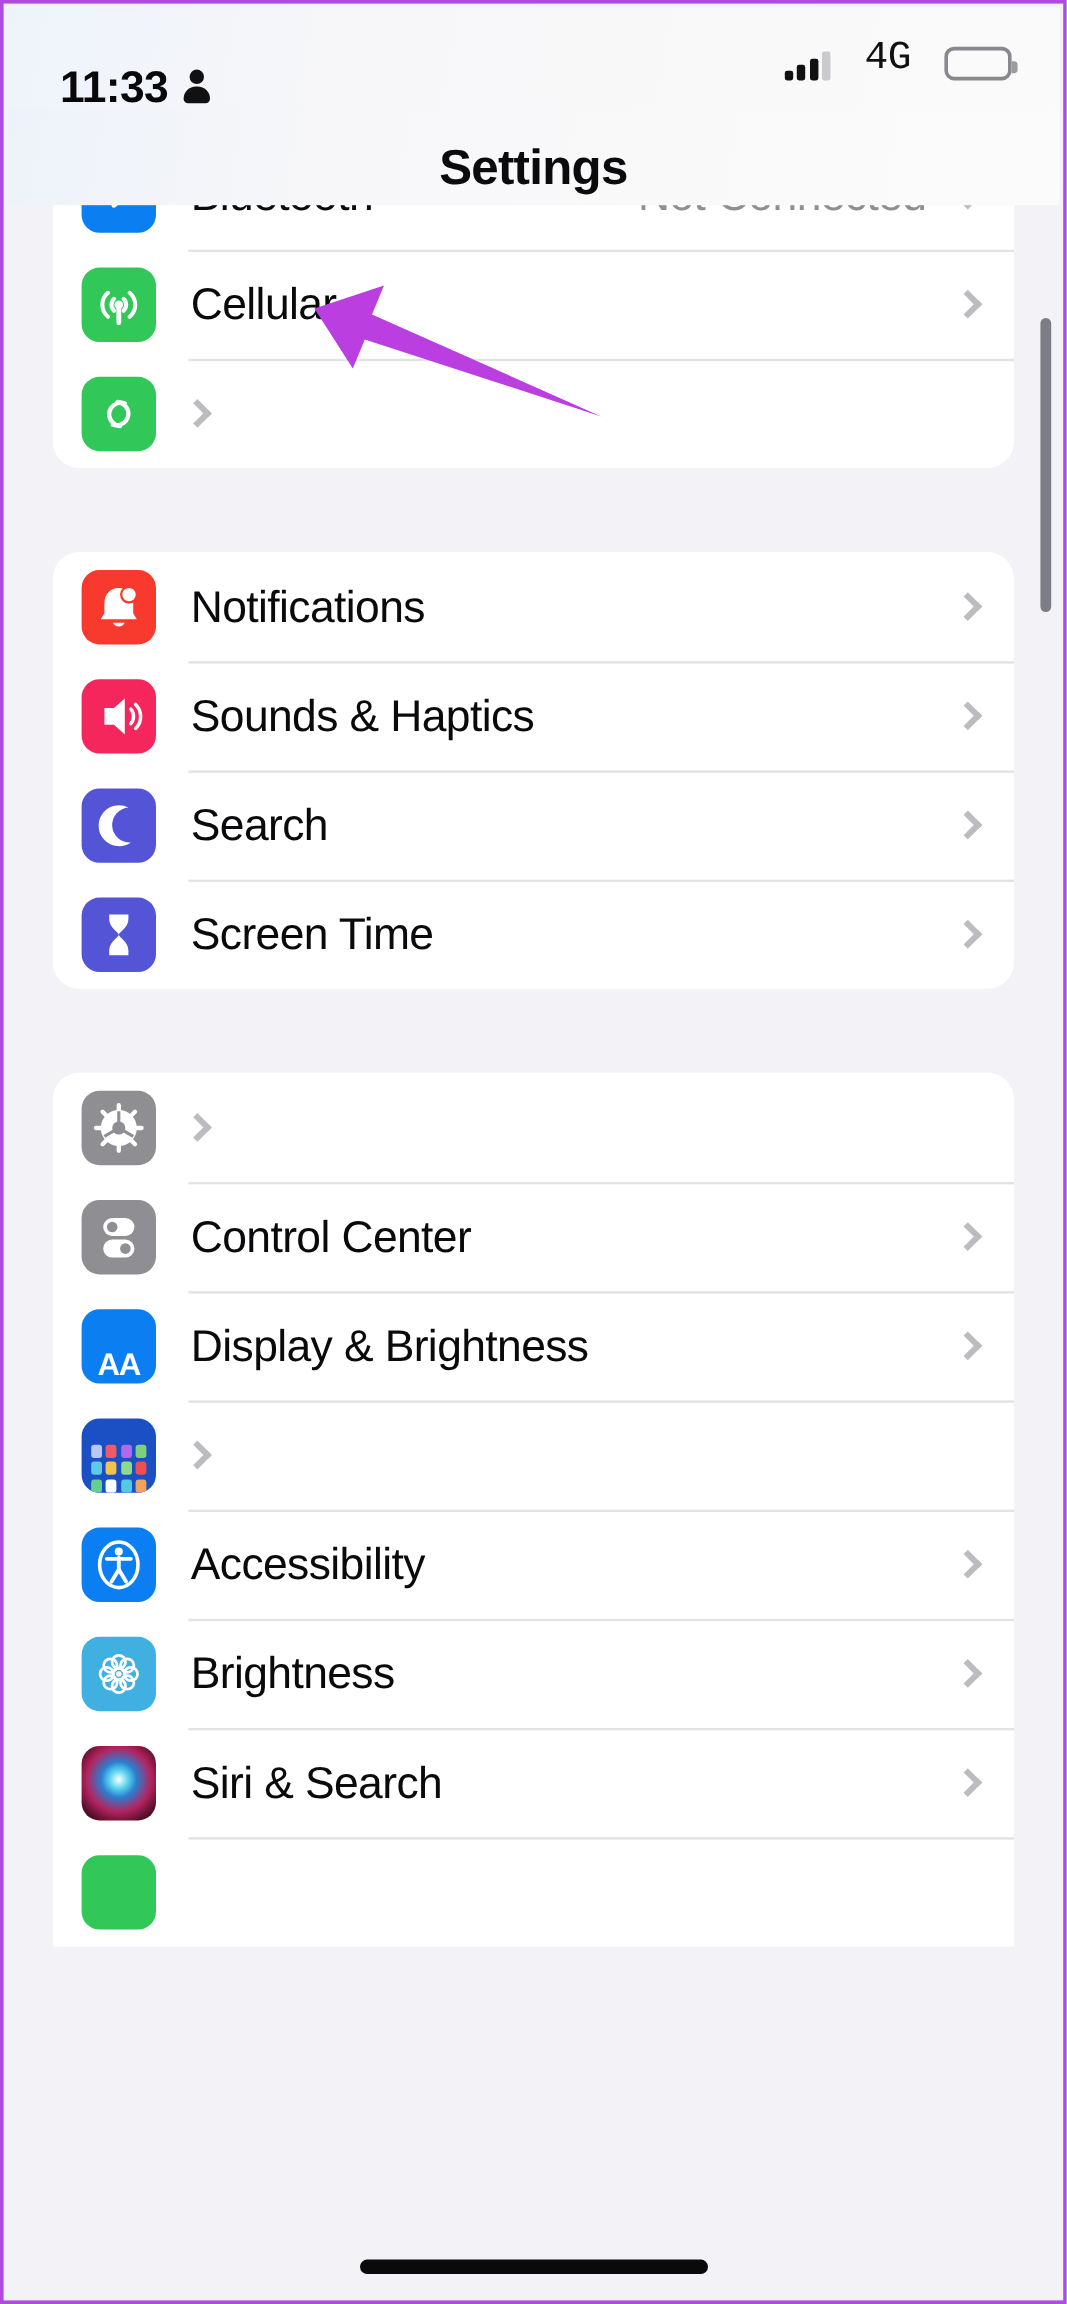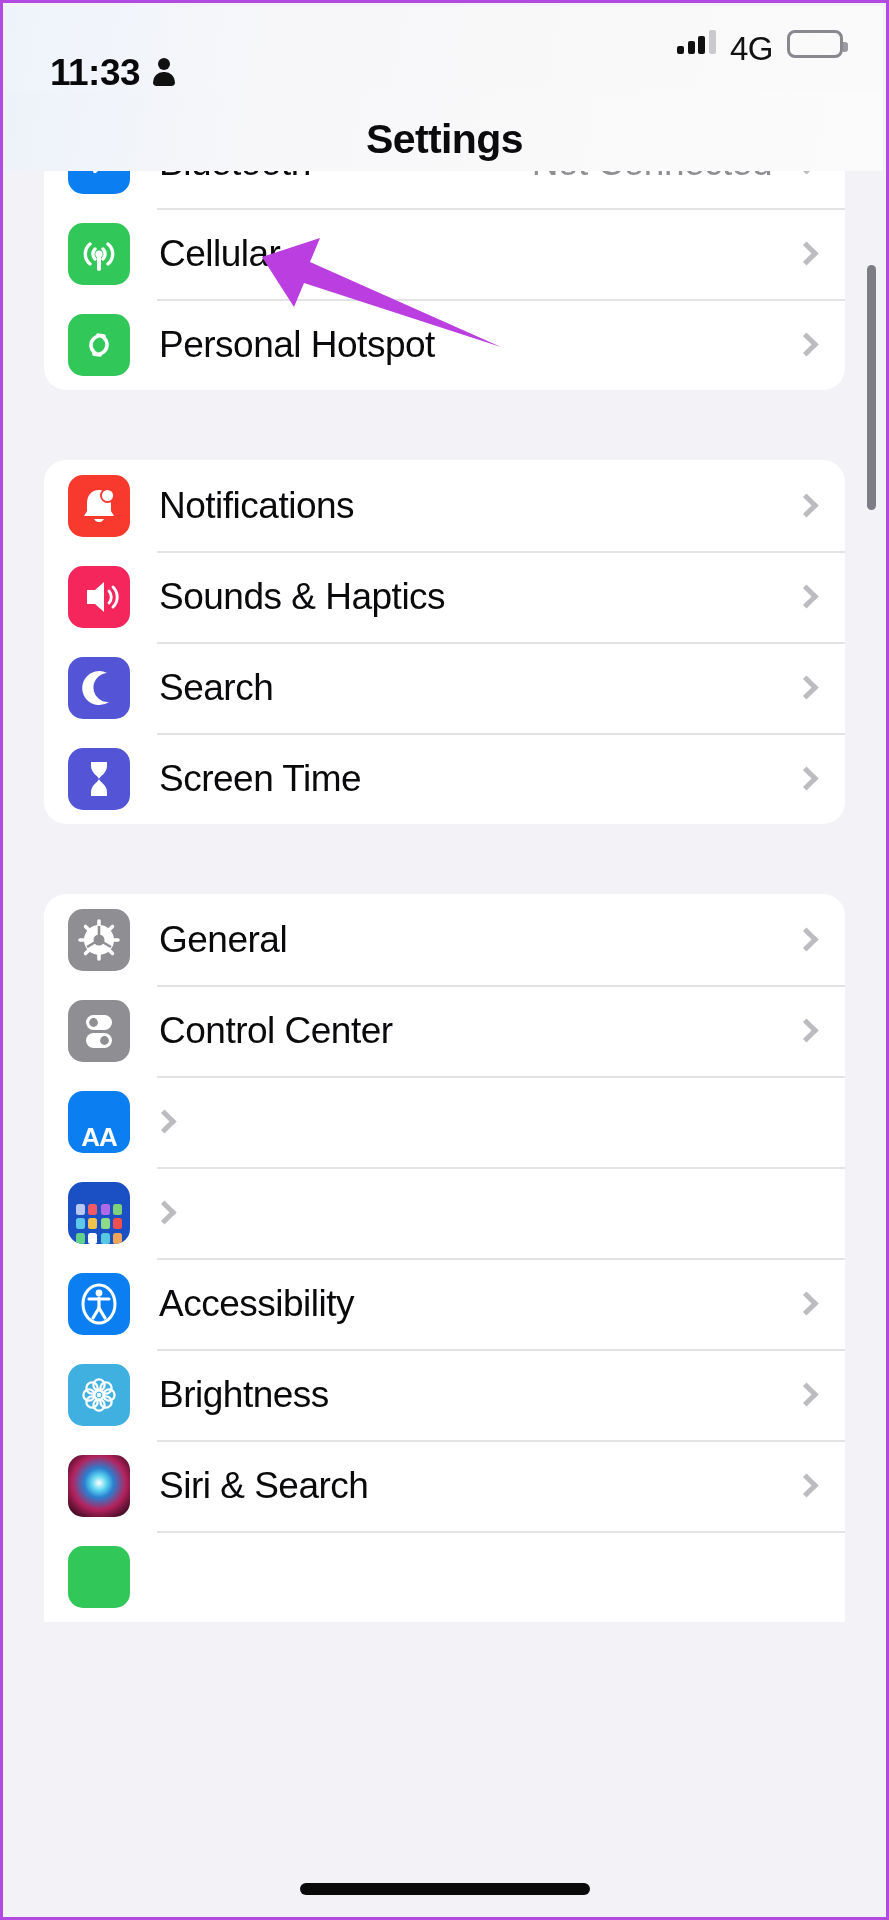"4G" .sb-right { align-items: flex-start -> flex-end; font-family: none -> Liberation Mono, monospace; gap: 14px -> 28px }
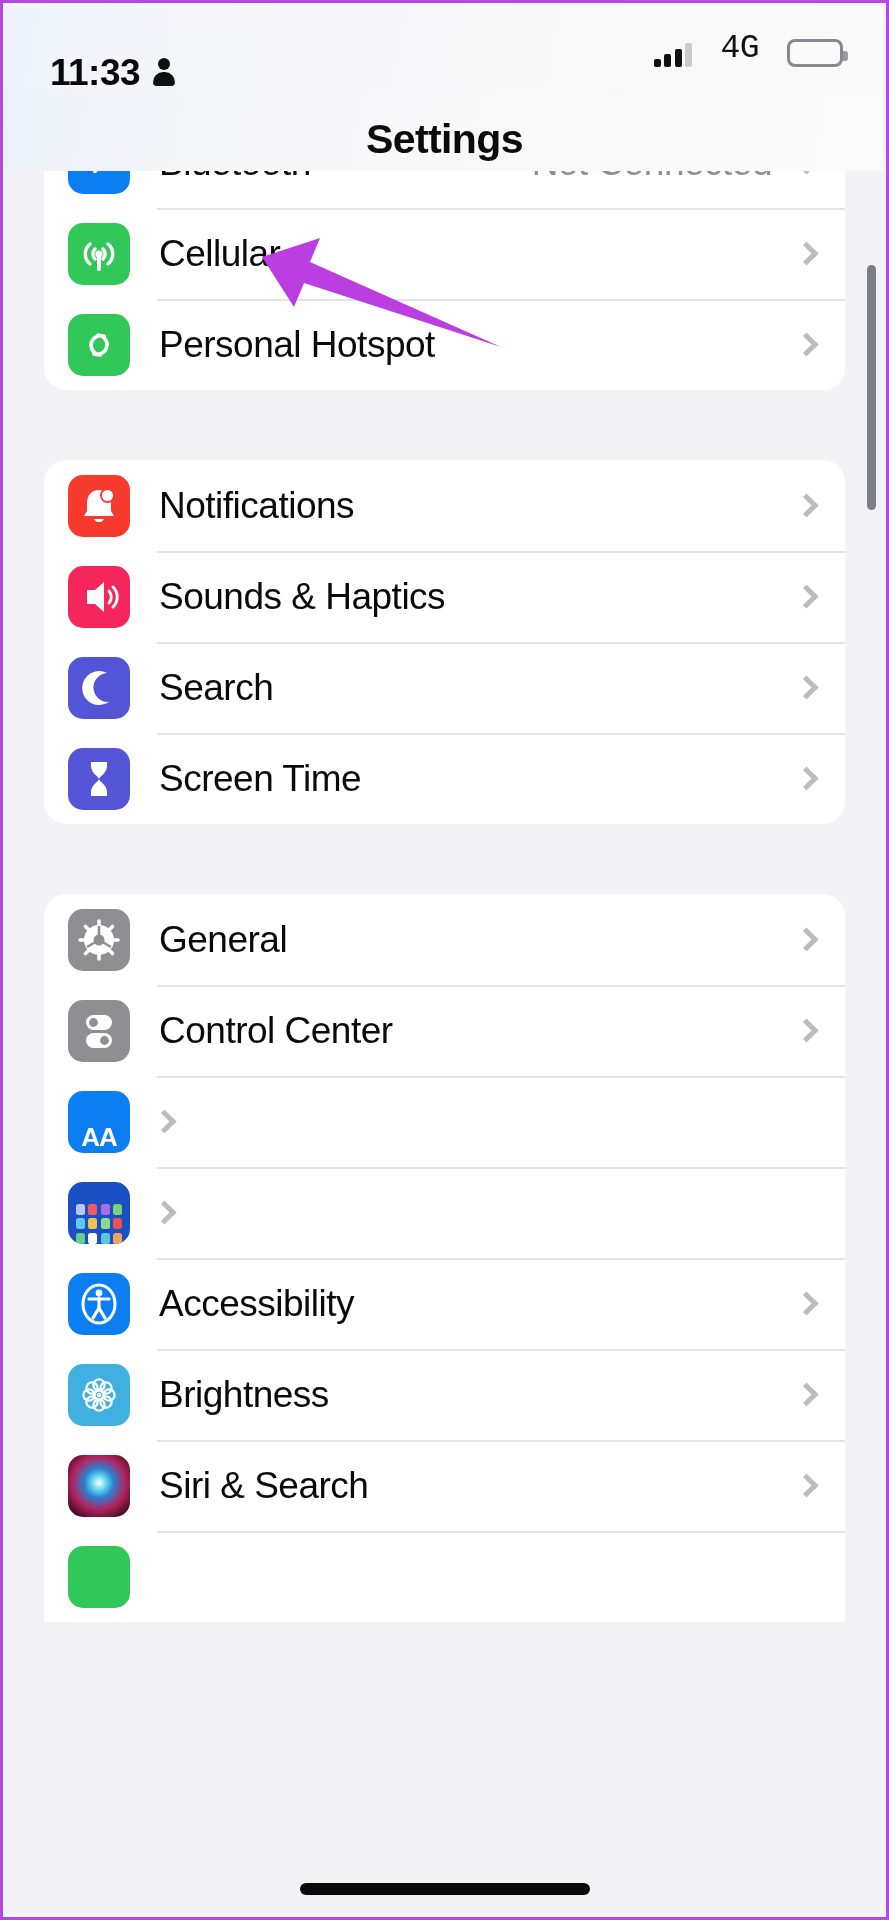"Personal Hotspot" span.label { html: <span>Personal Hotspot</span> -> none }
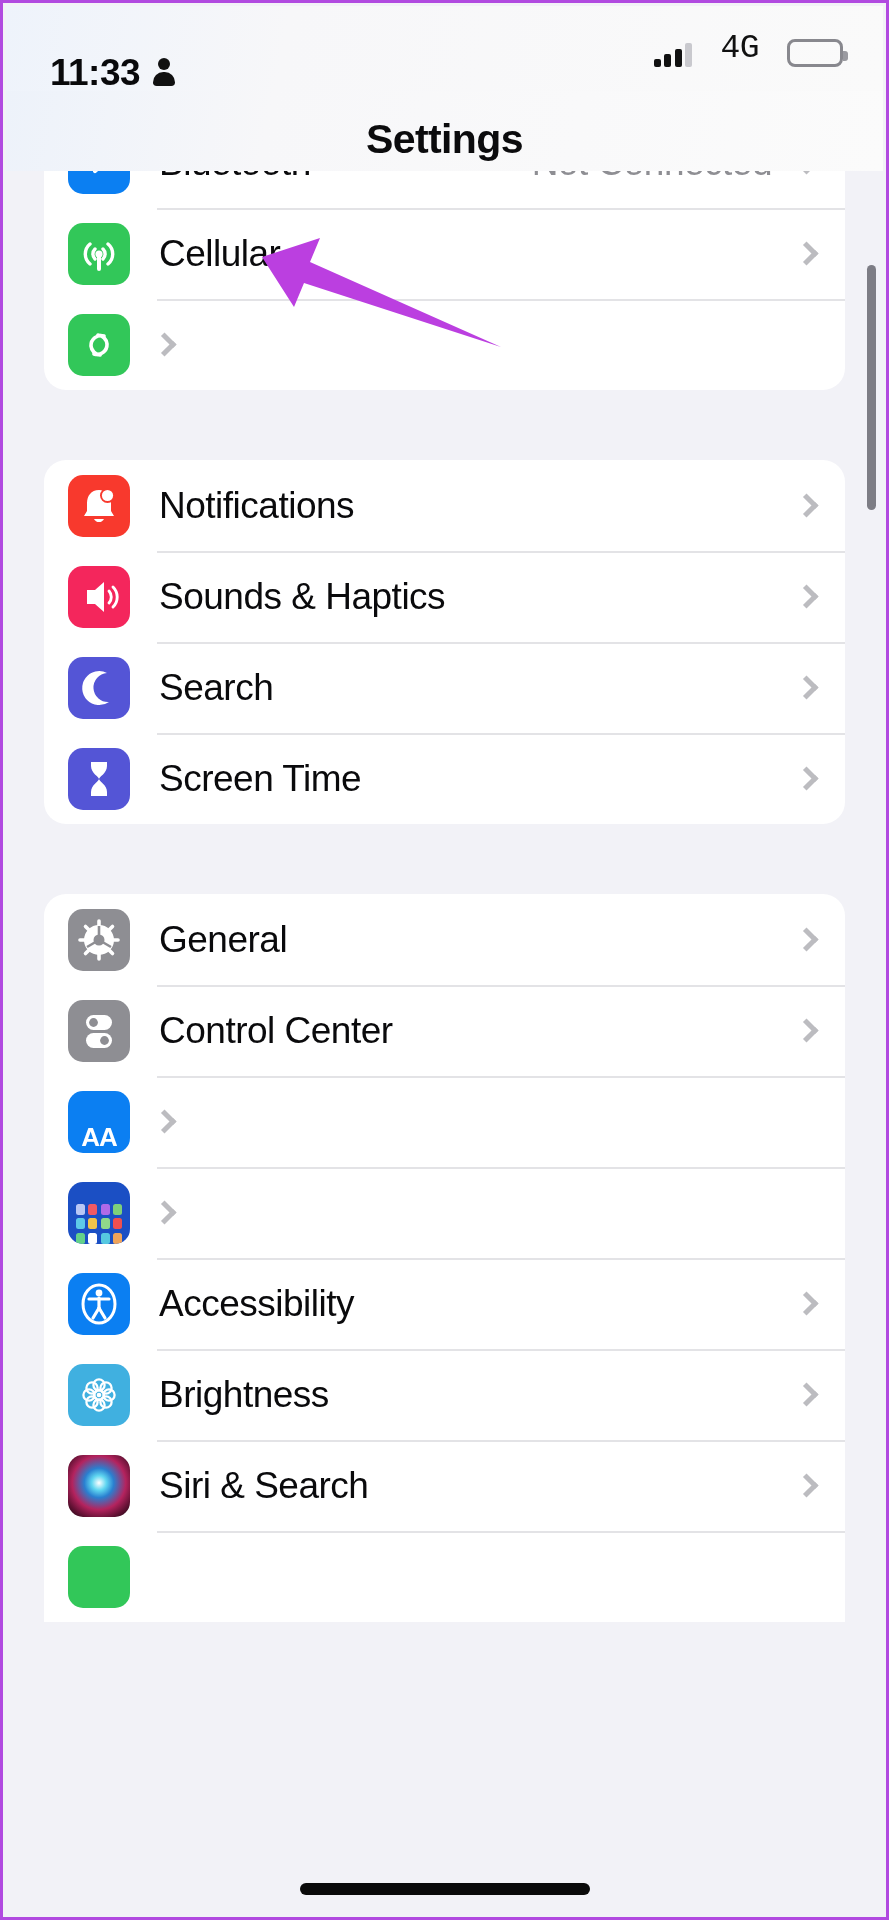"General" span.label { html: <span>General</span> -> none }
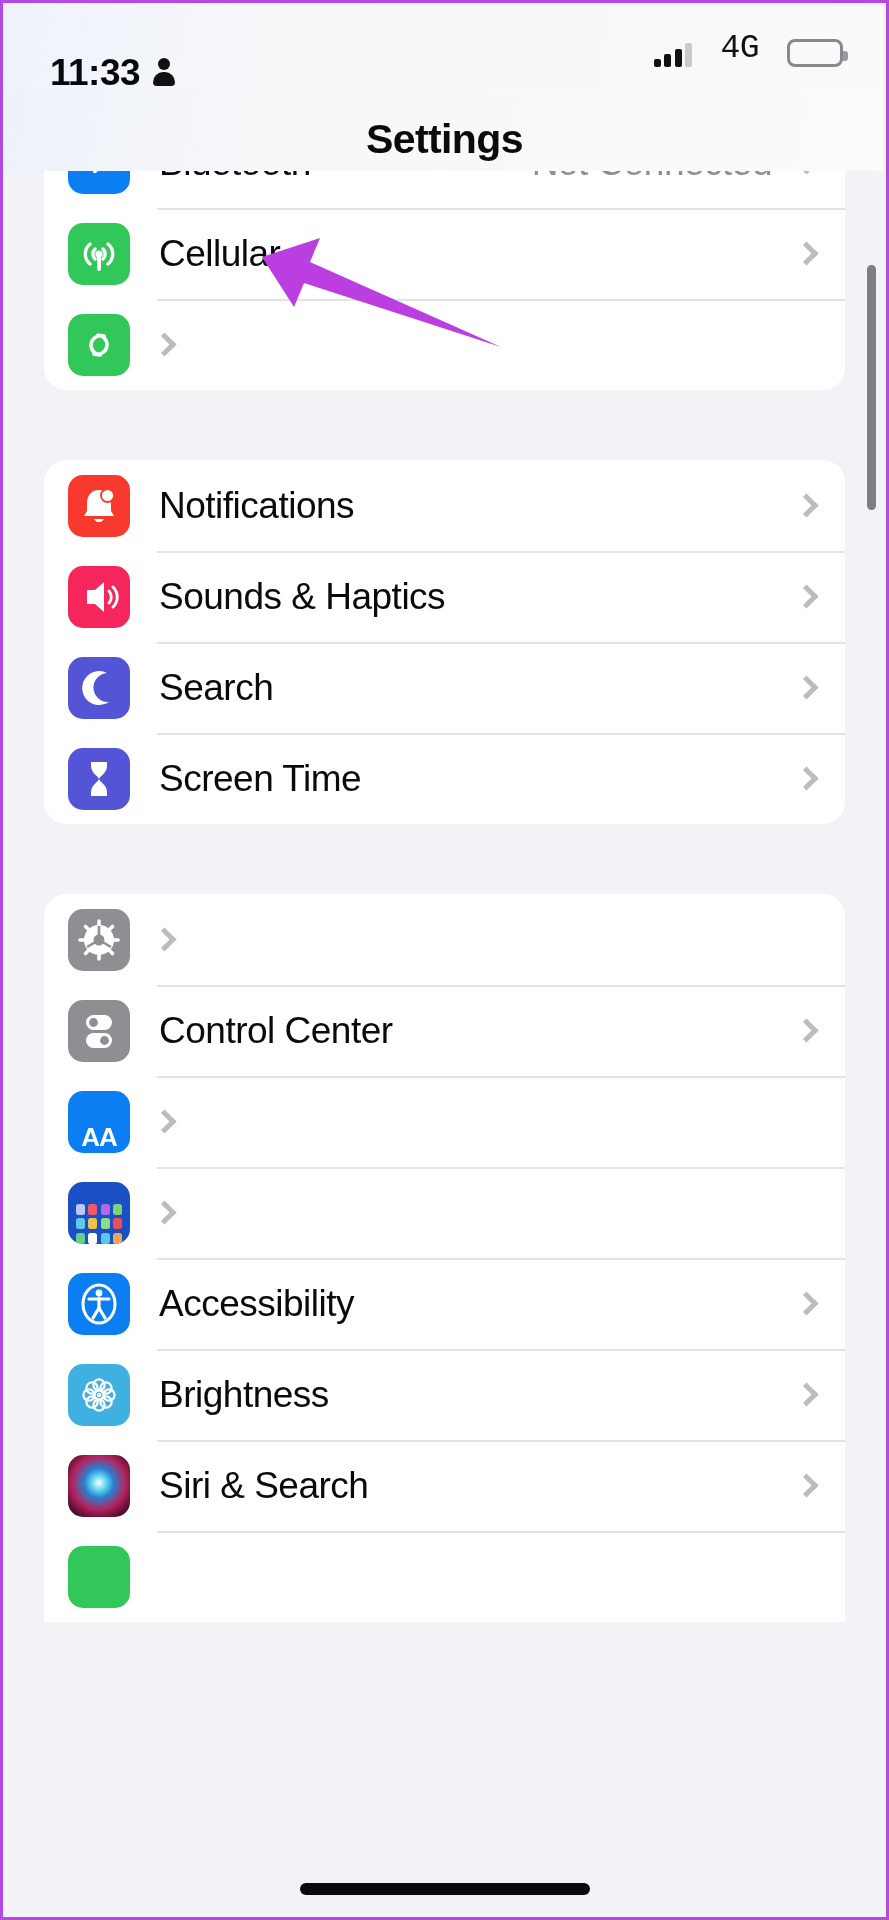"Display & Brightness" span.label { html: none -> <span>Display &amp; Brightness</span> }
